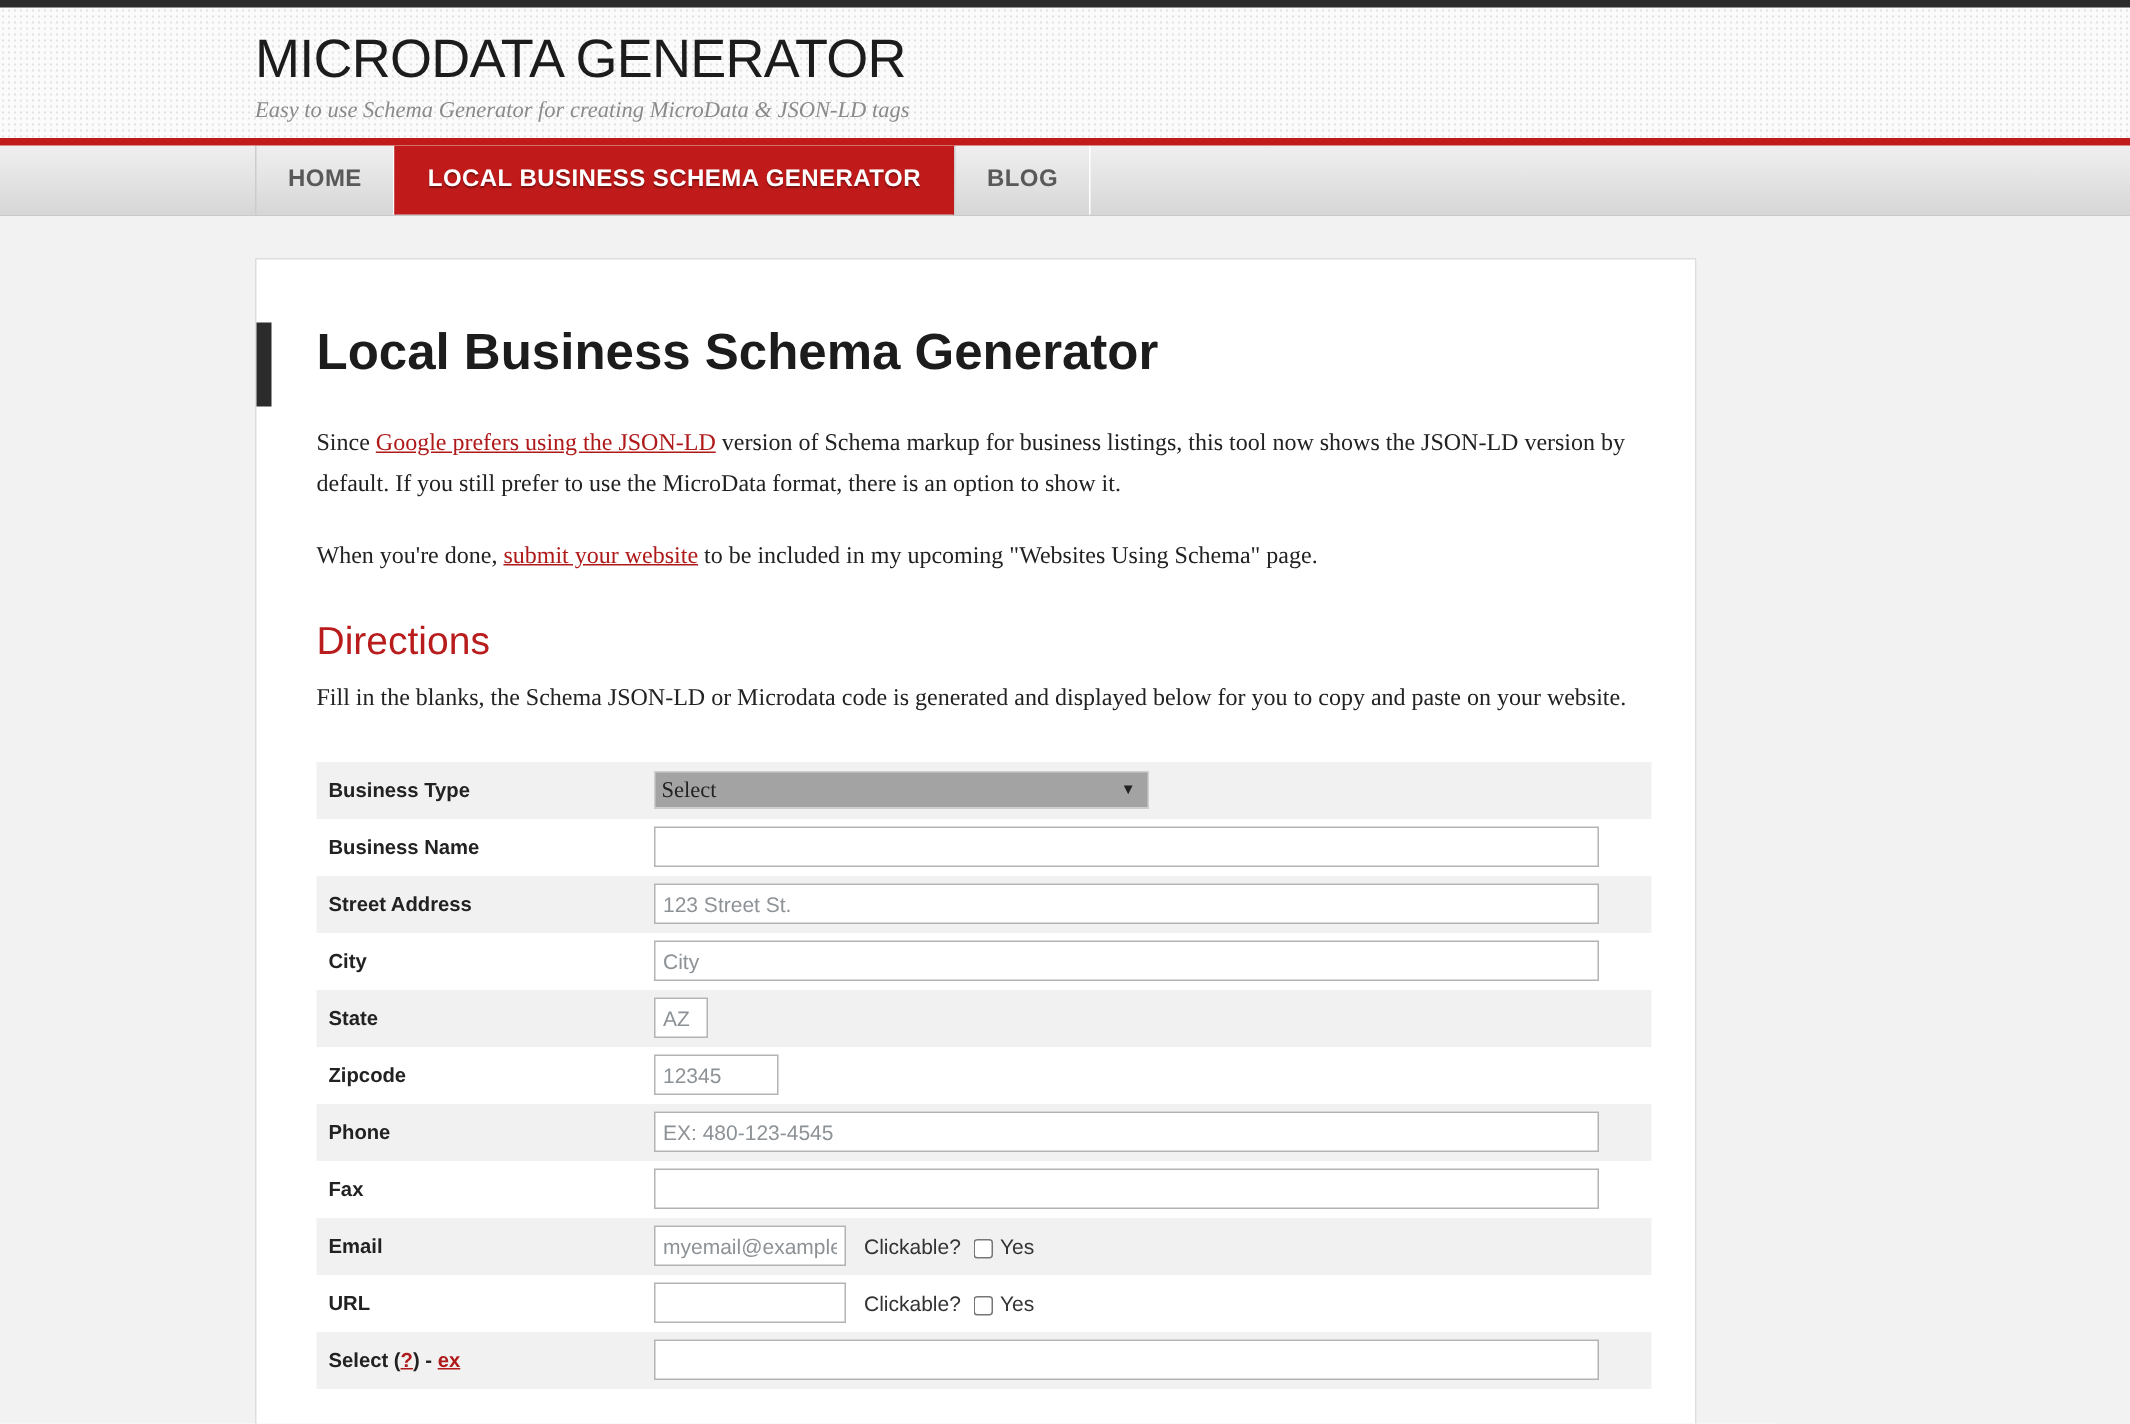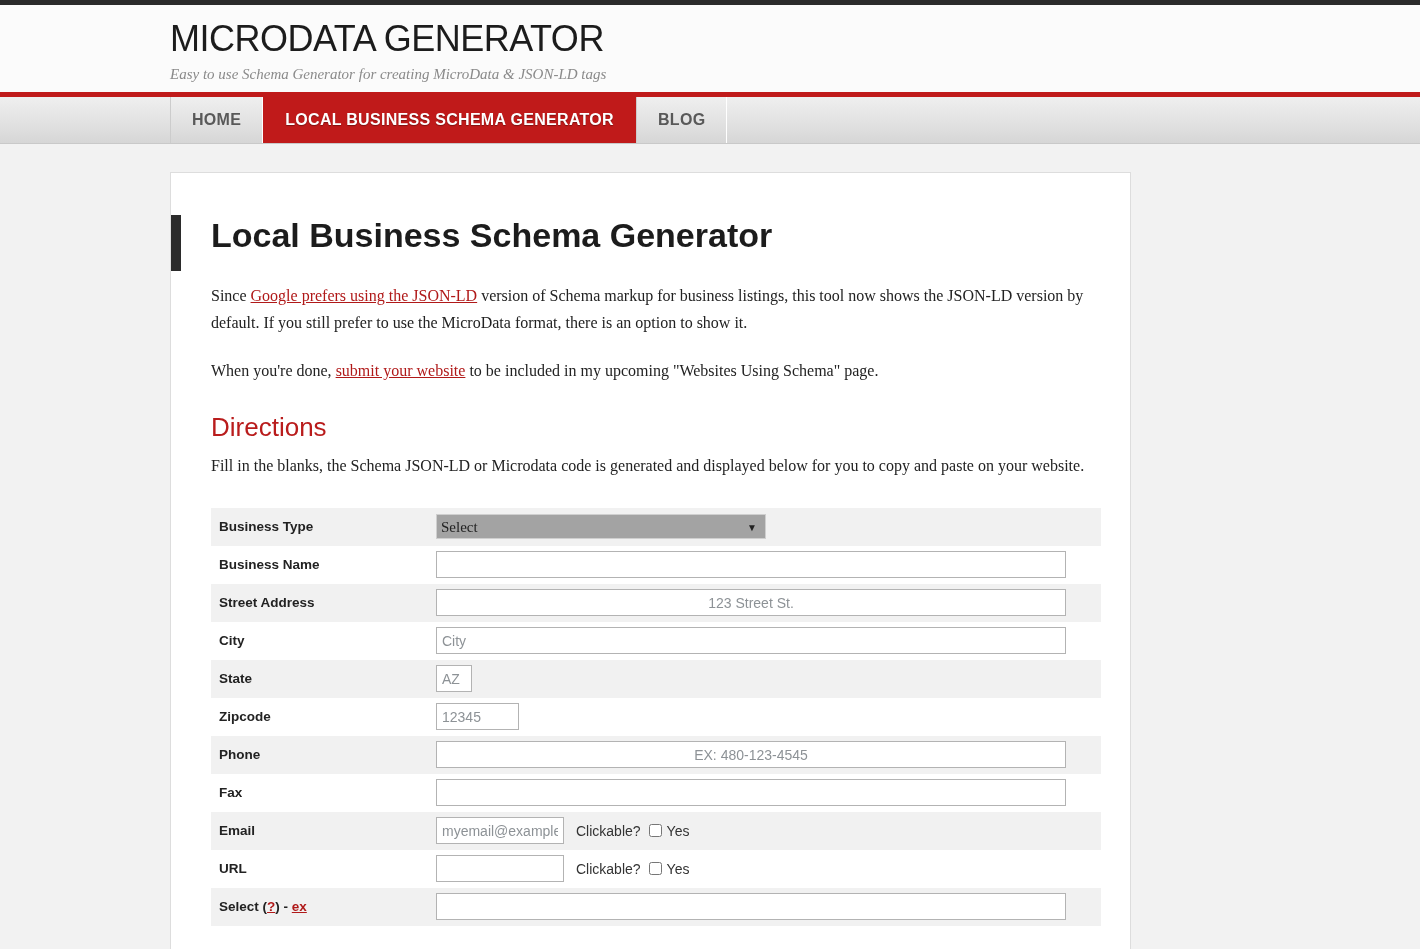"123 Street St." .w-full { text-align: center -> none }
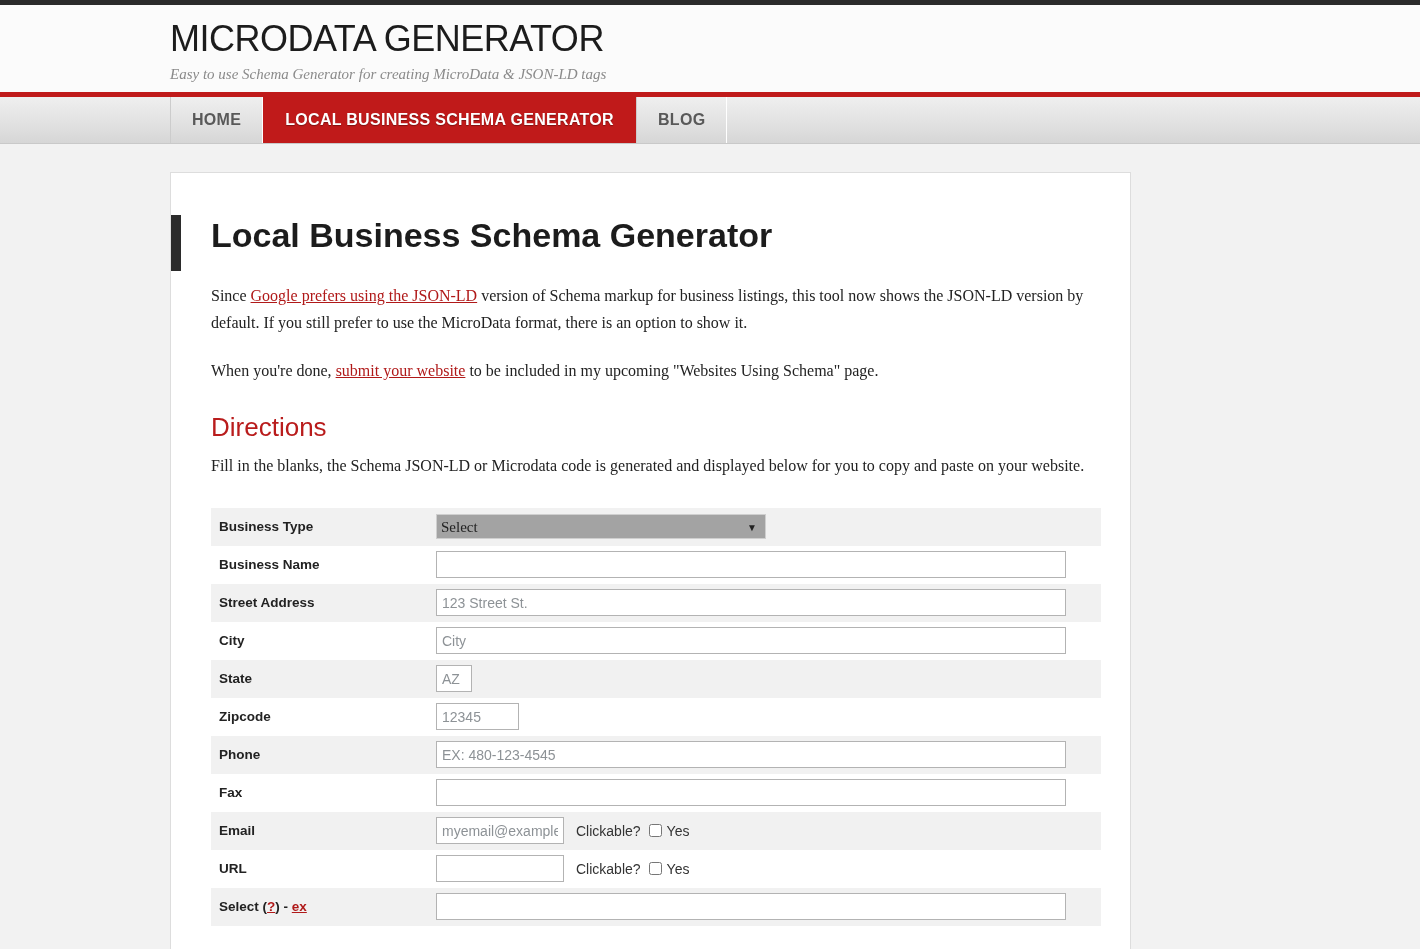"Clickable?" .clickable-group { align-items: center -> flex-end }
